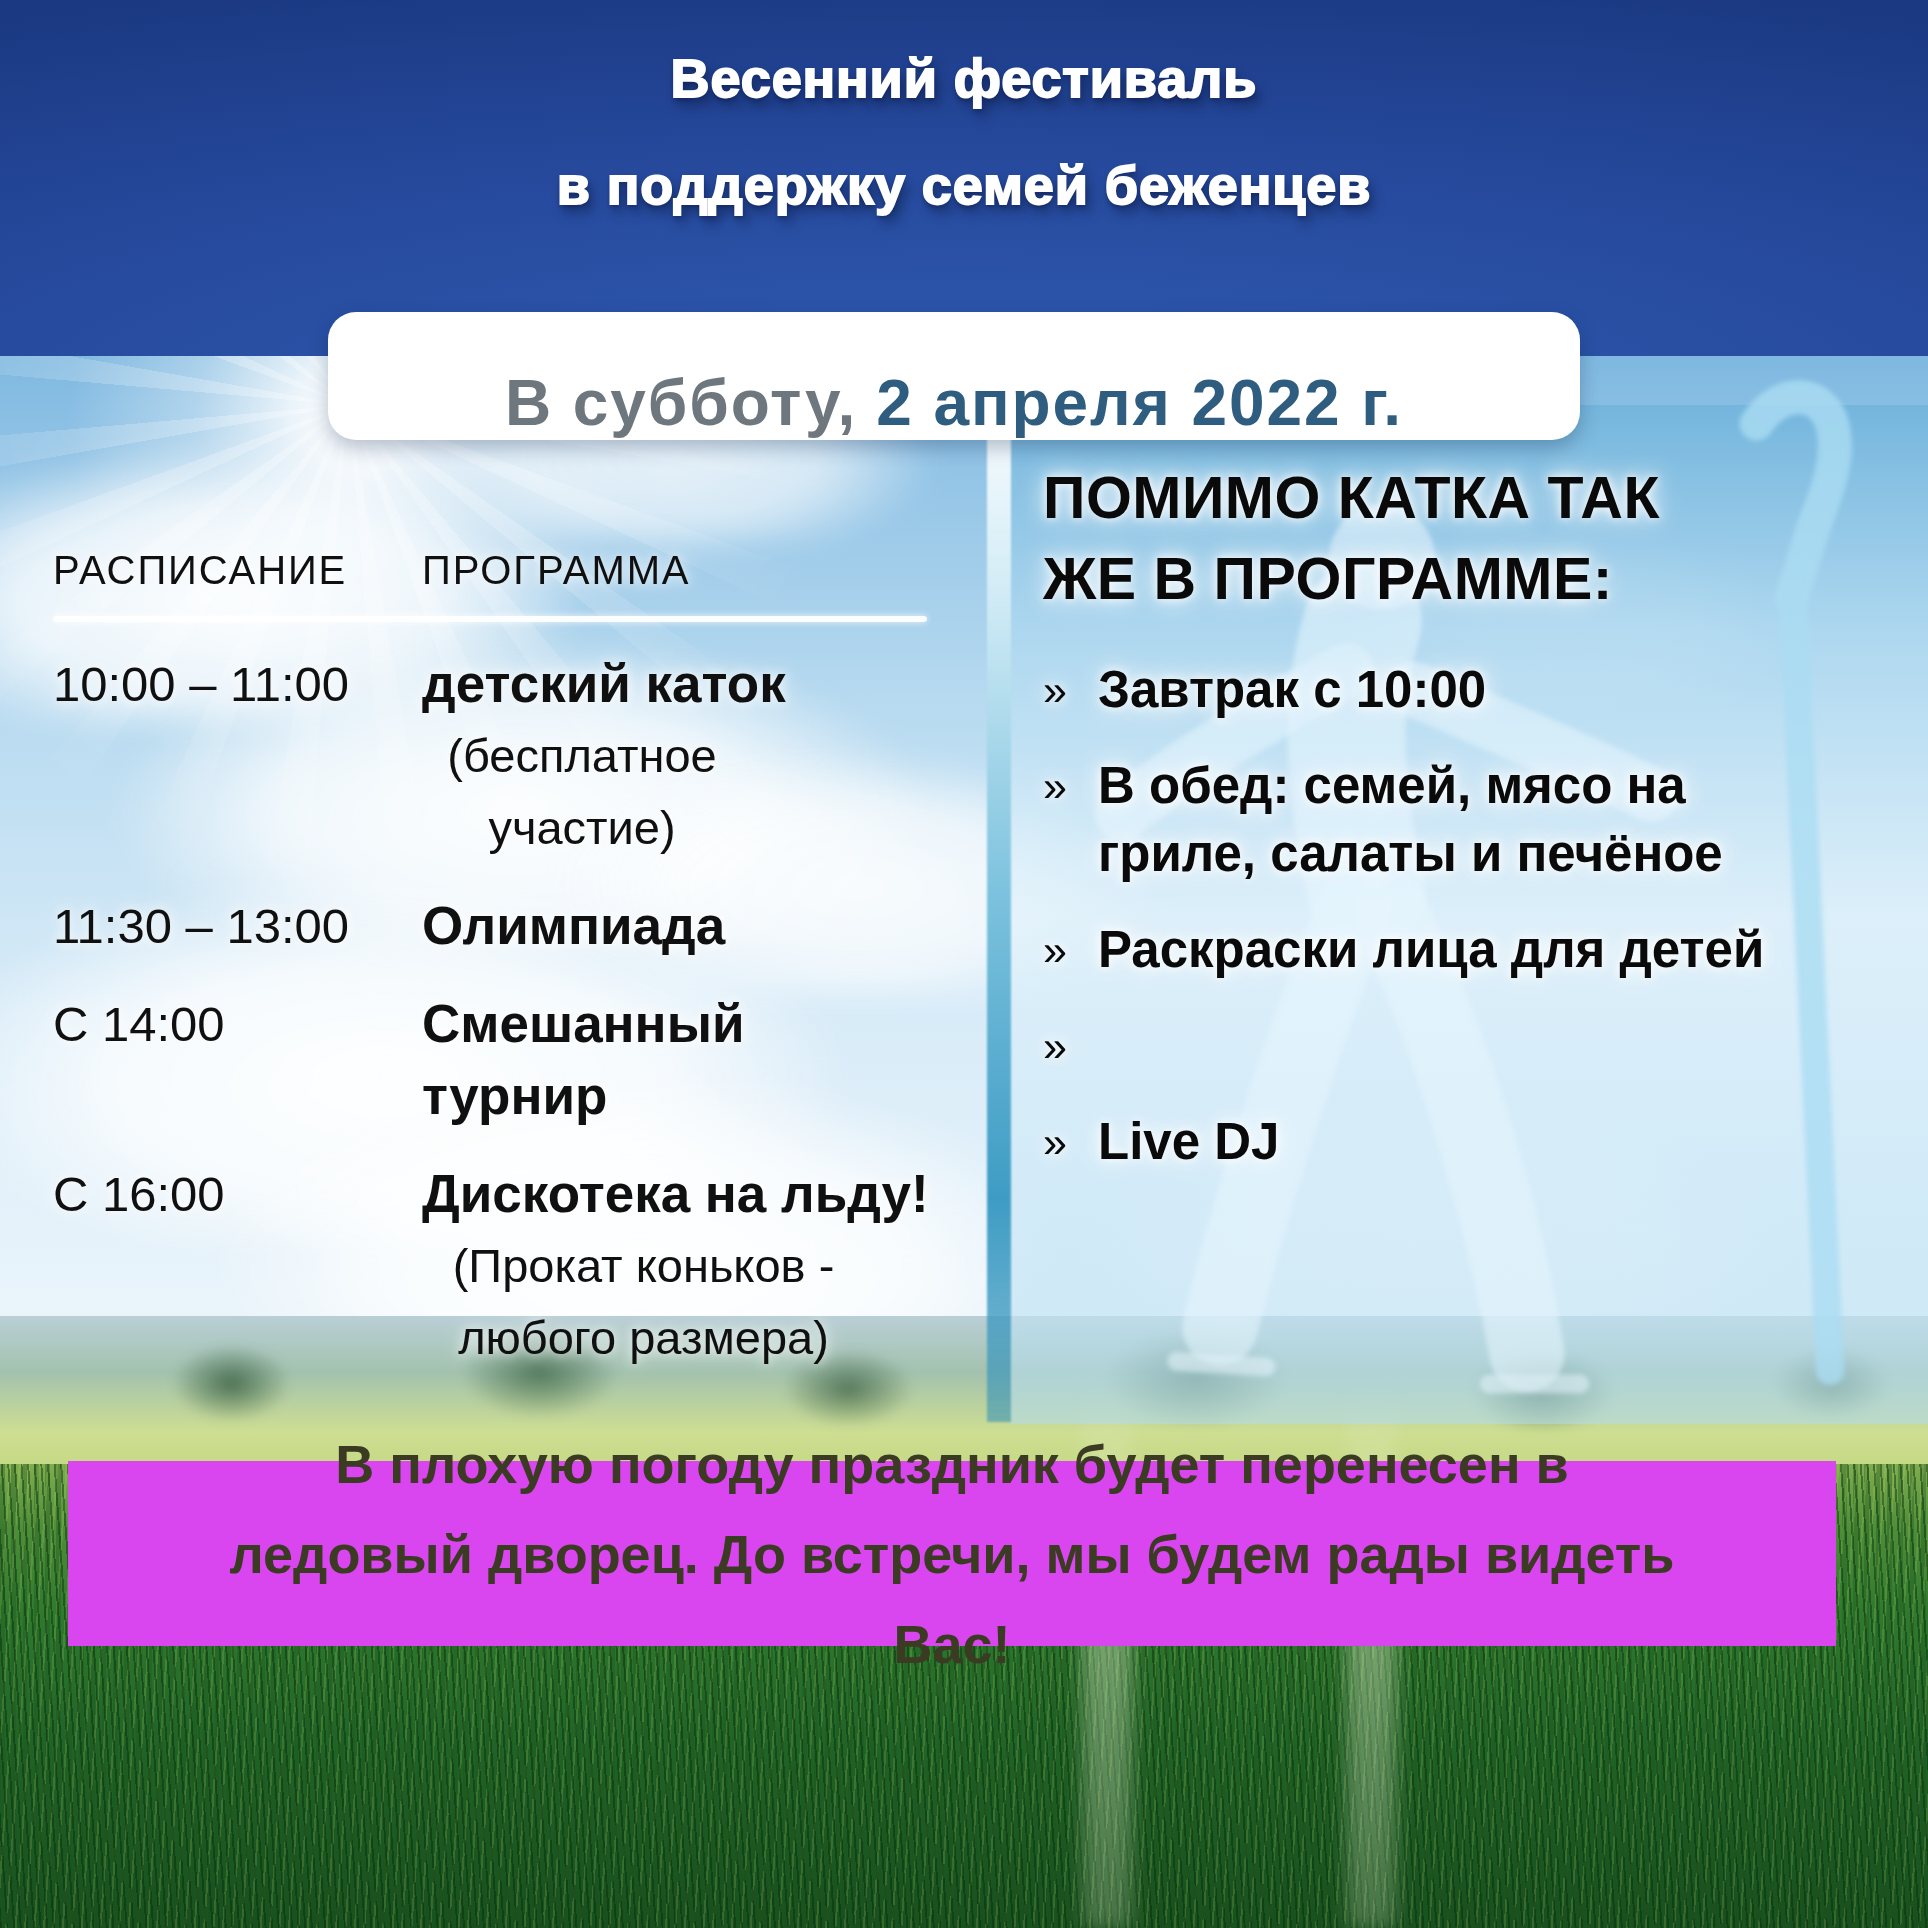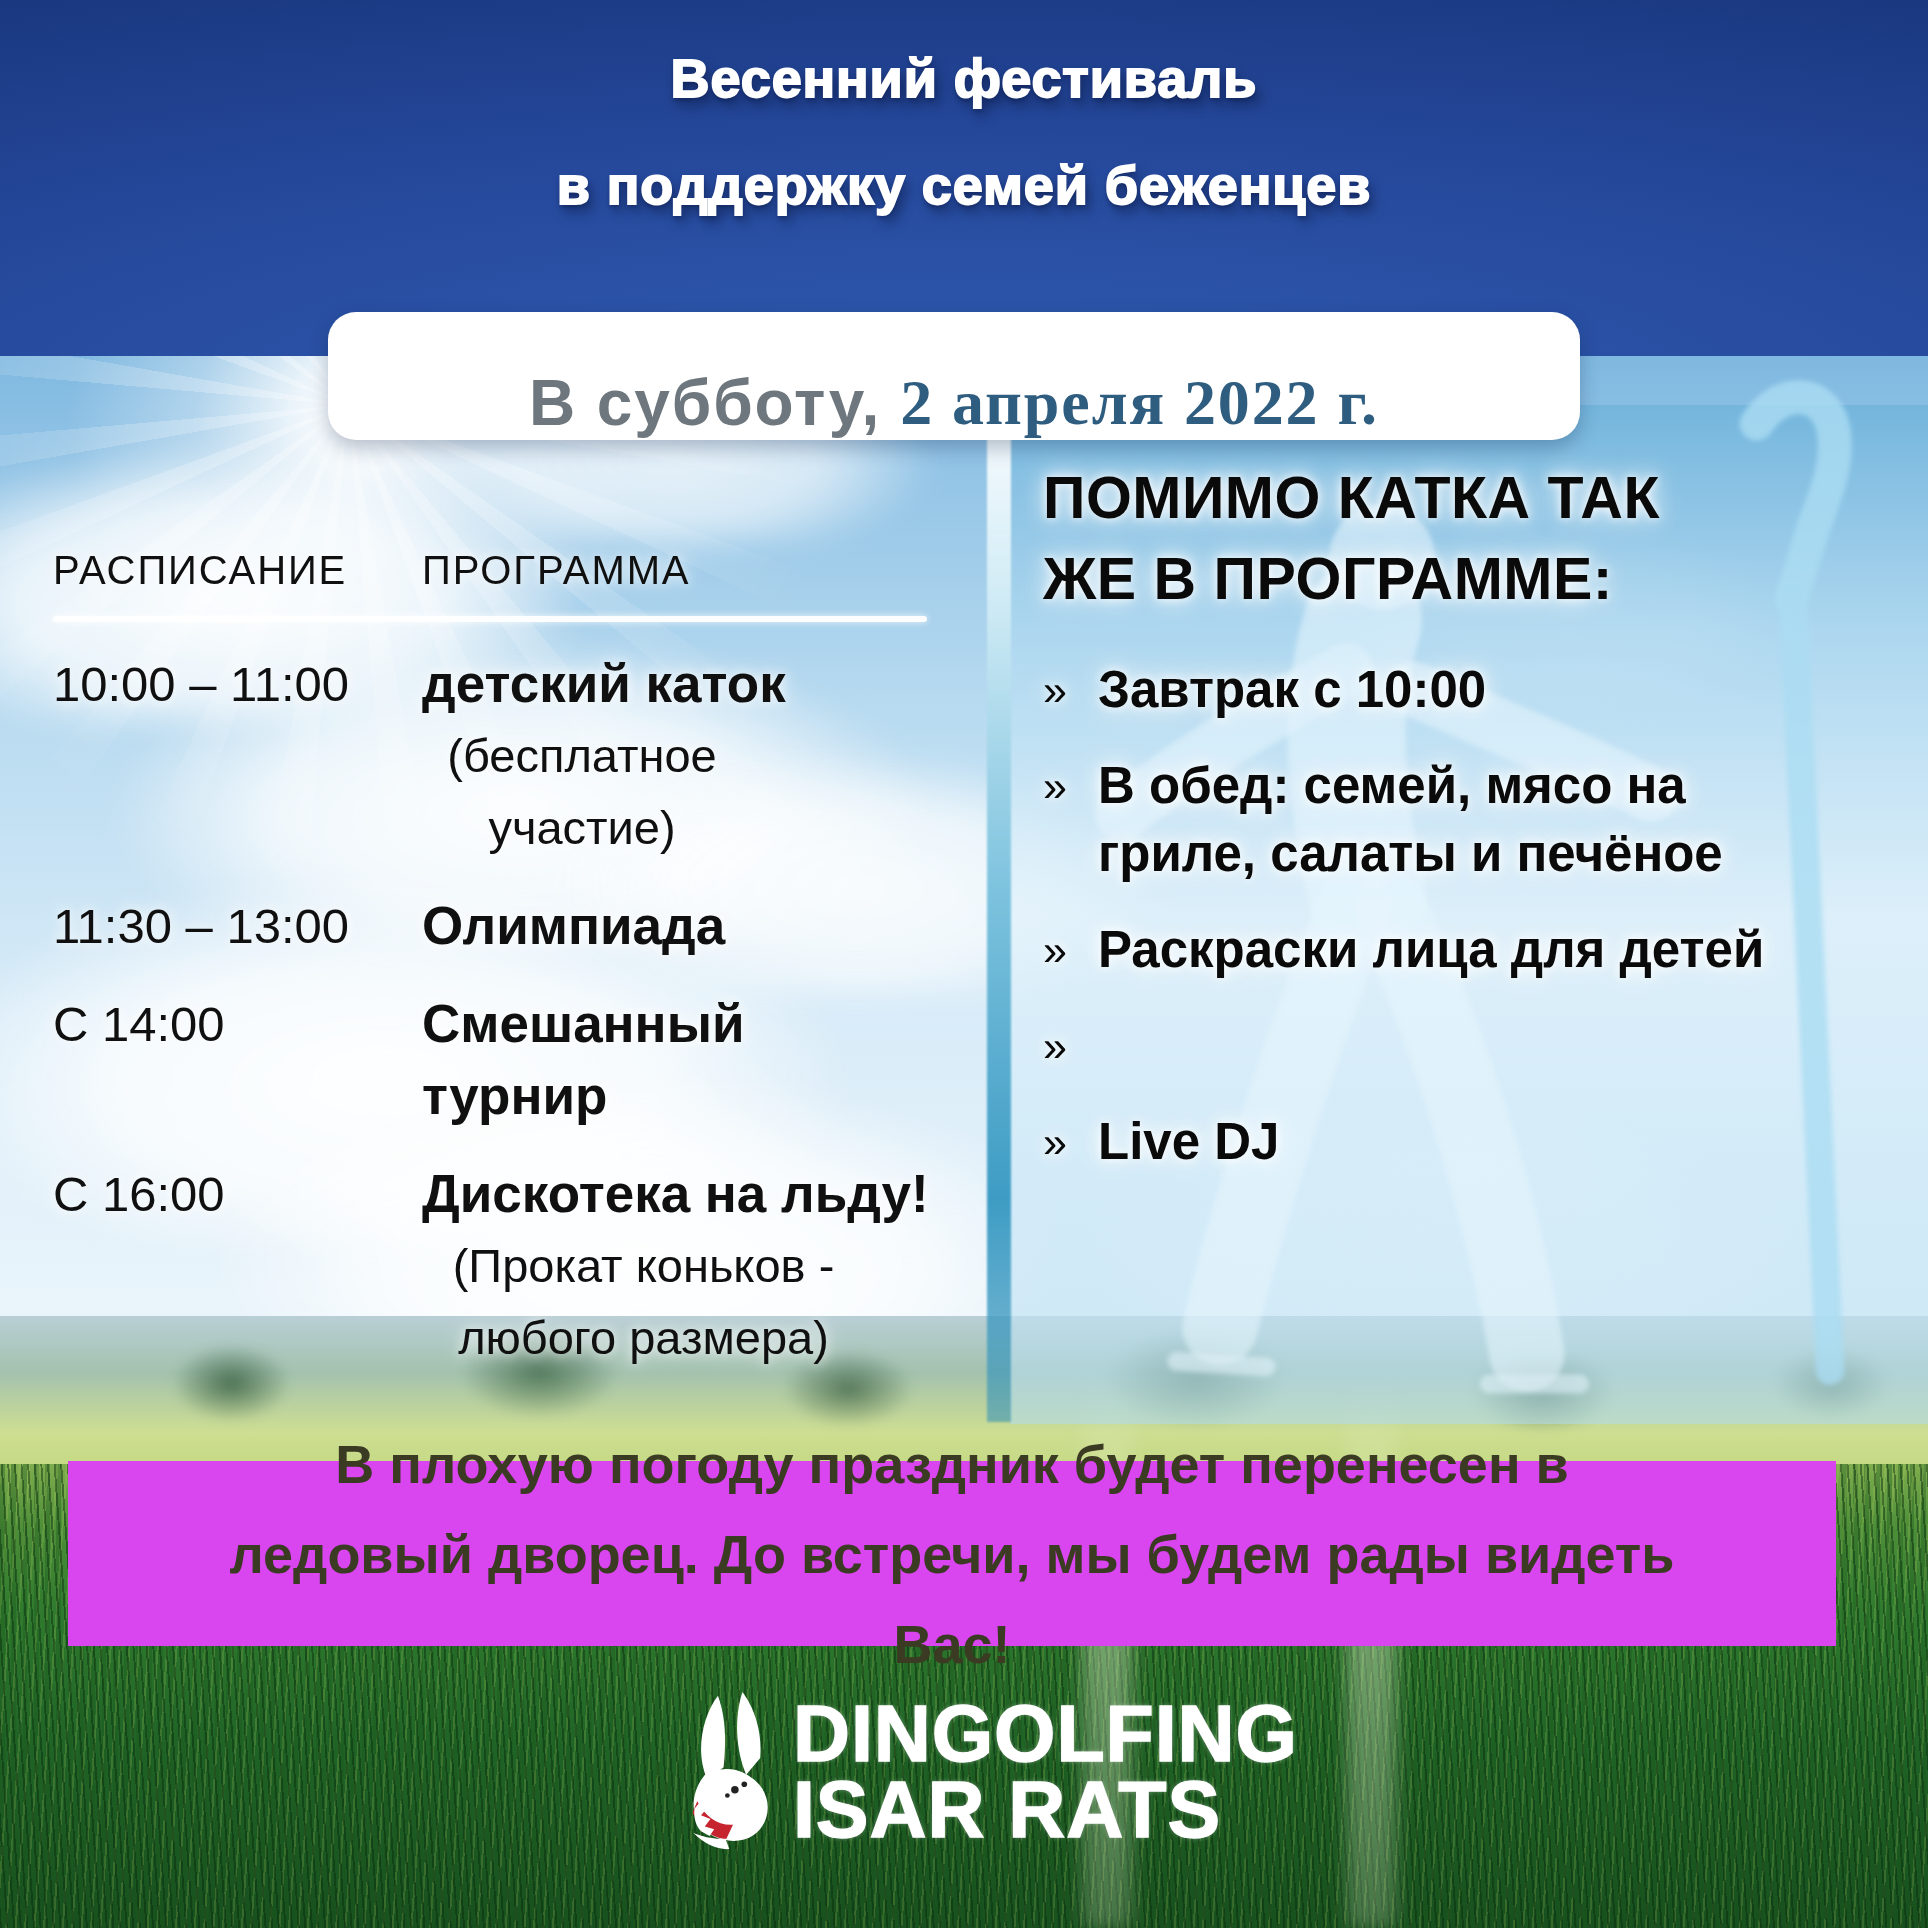"2 апреля 2022 г." .date-main { font-family: Liberation Serif, serif -> none }
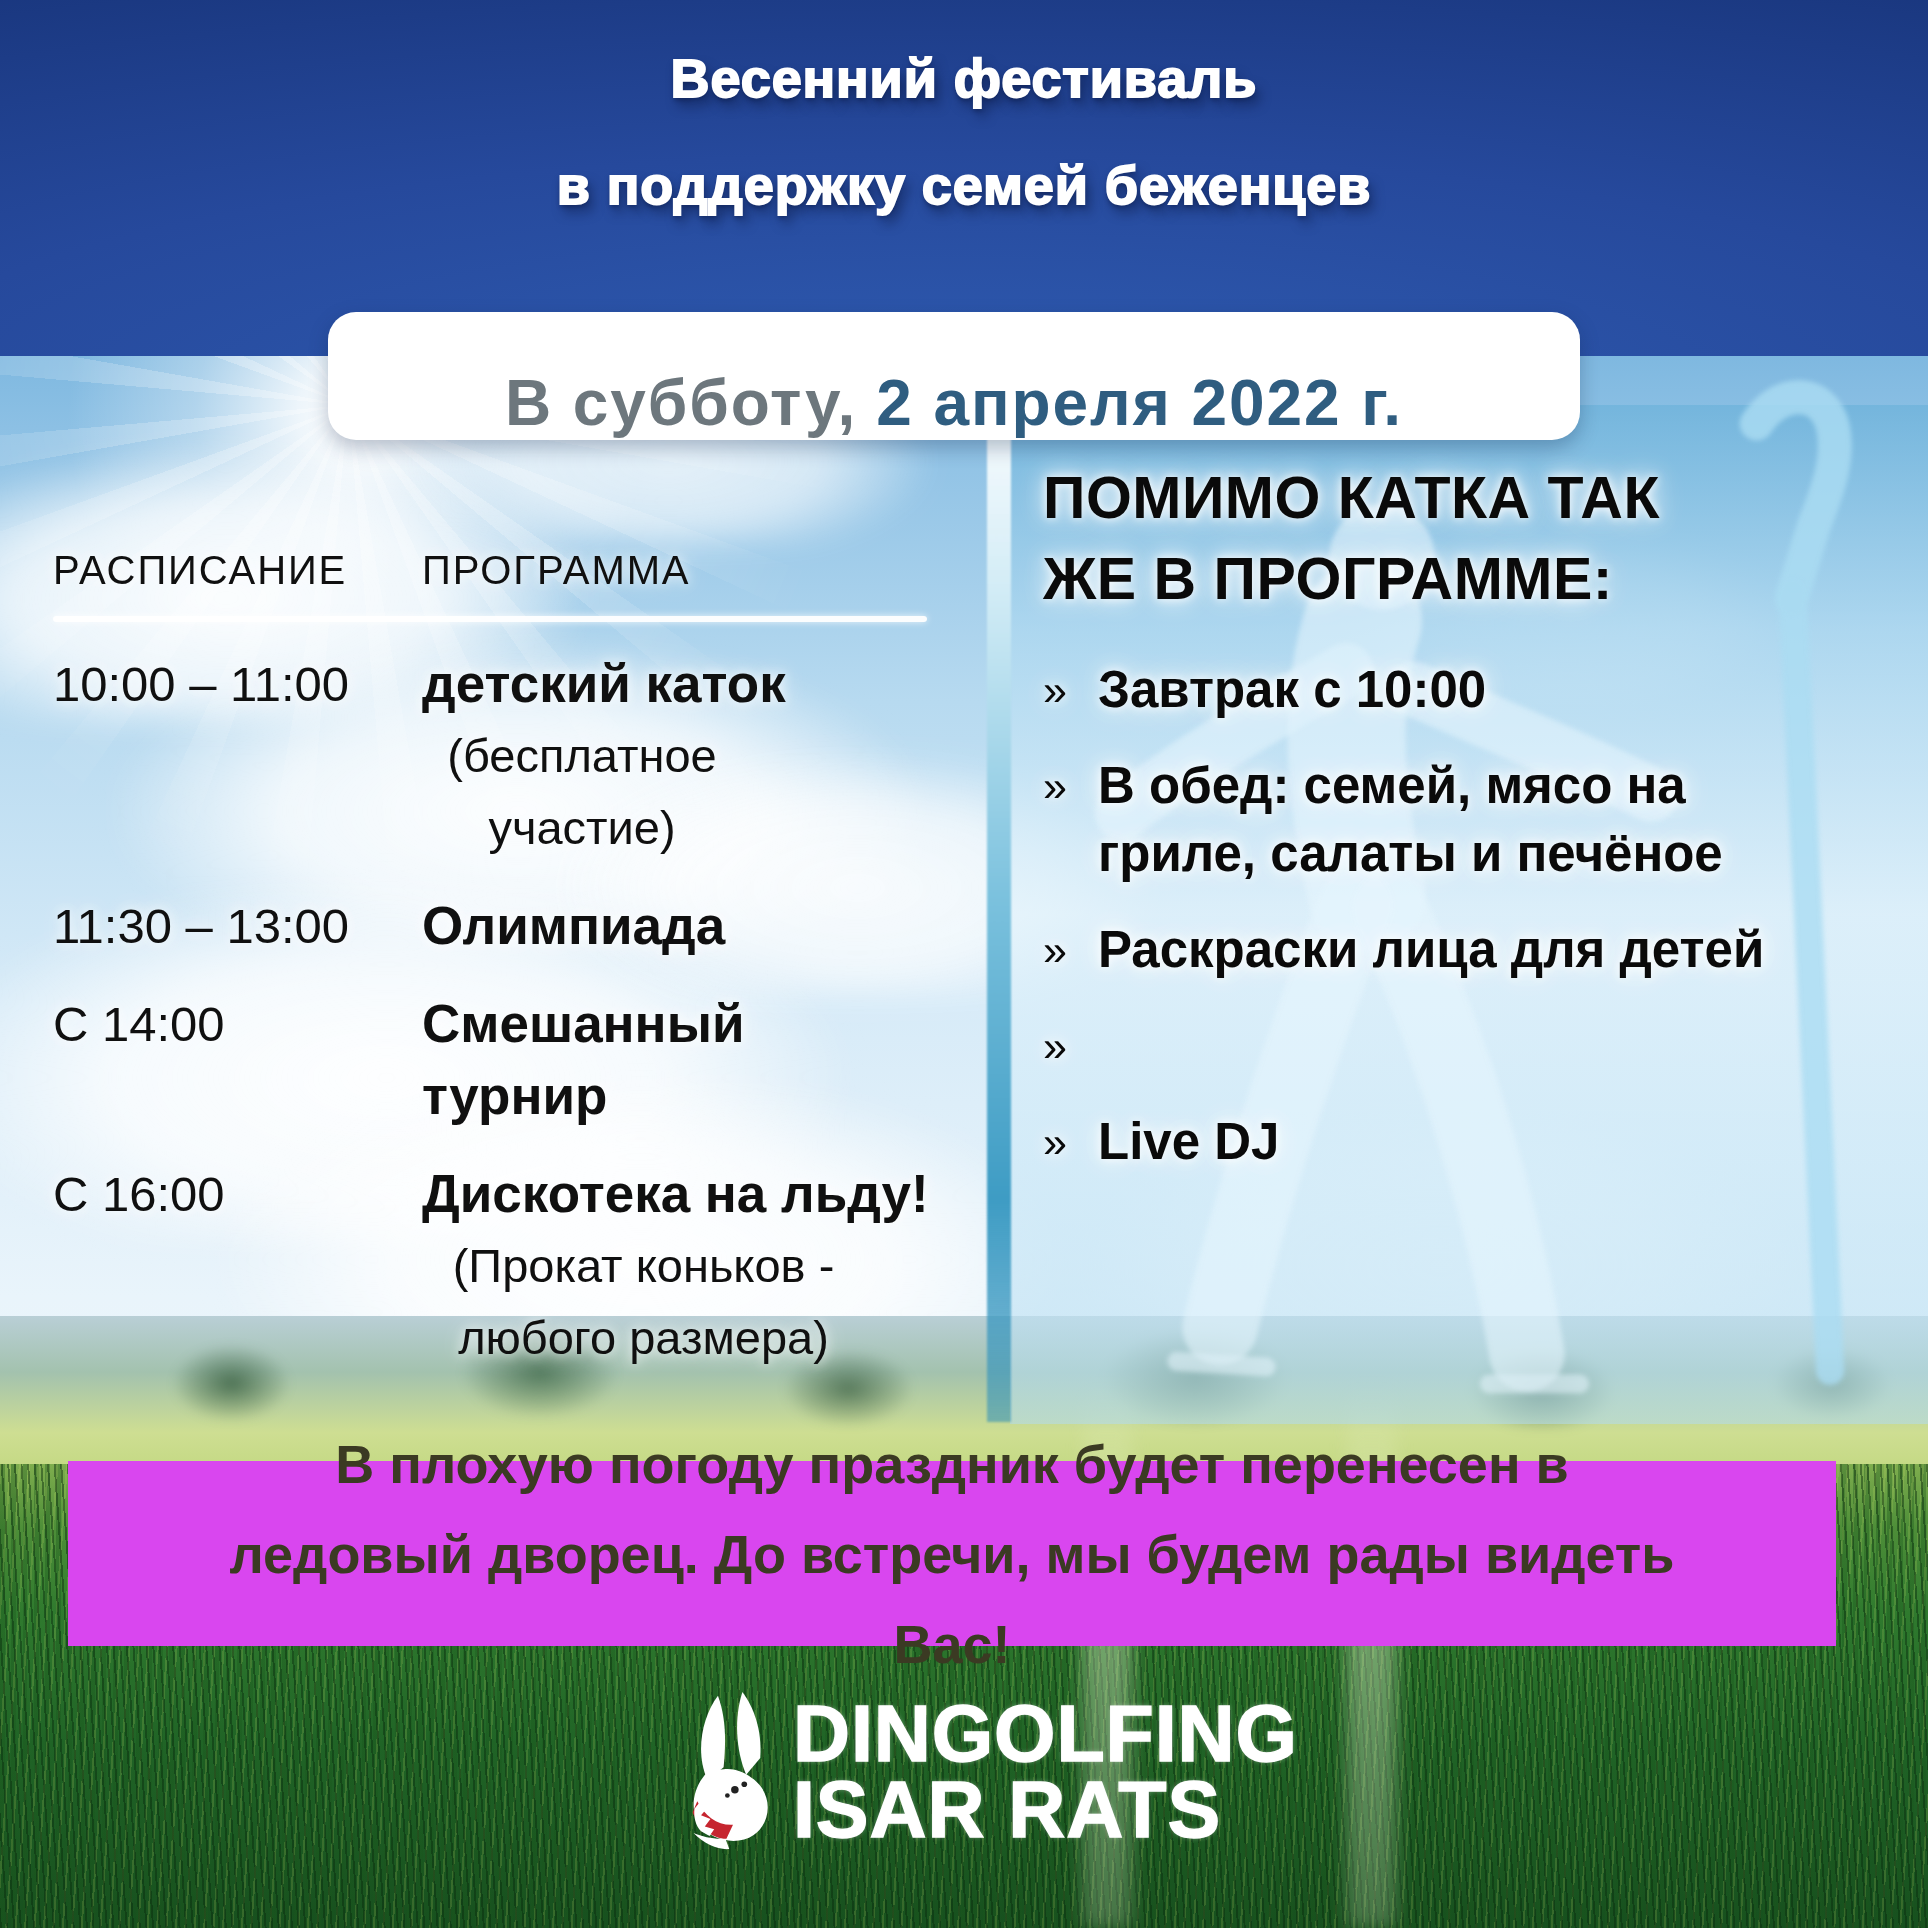"DINGOLFING" div.club-logo { html: <div> <svg> <g> <path></path> <path></path> <path></path> <path></path> </g> <path></path> <g> <path></path> </g> <g> <circle></circle> <circle></circle> <circle></circle> </g> </svg> <div> <span>DINGOLFING</span> <span>ISAR RATS</span> </div> </div> -> none }
